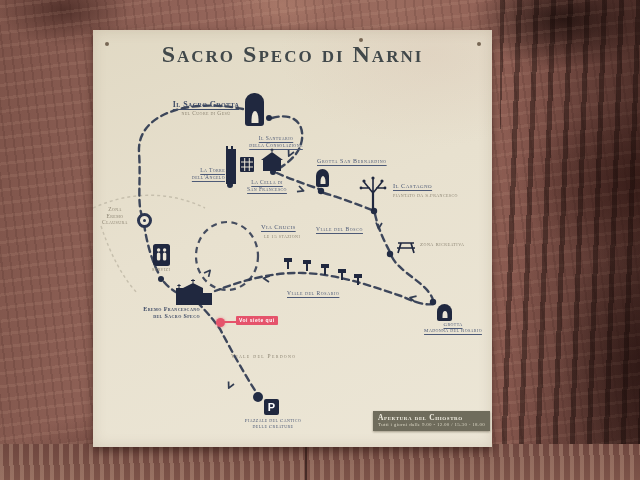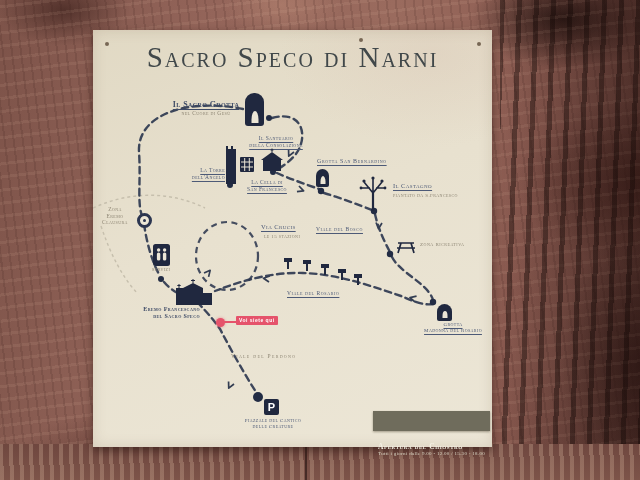"Sacro Speco di Narni" .title { font-size: 29px -> 24px; font-weight: 400 -> 700 }
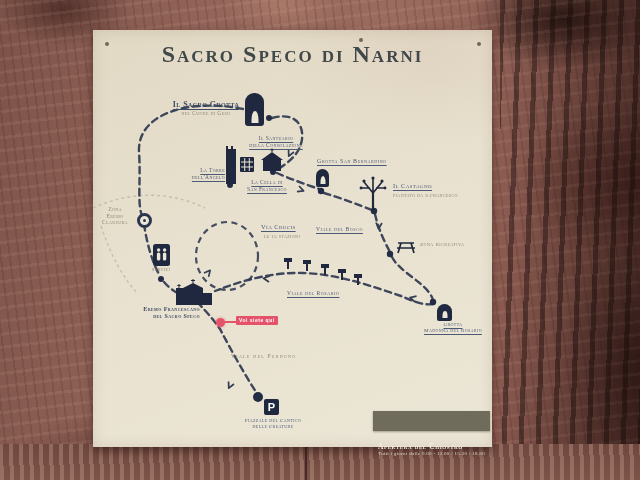"Apertura del Chiostro" .open-box .t { margin-top: 29px -> none }
